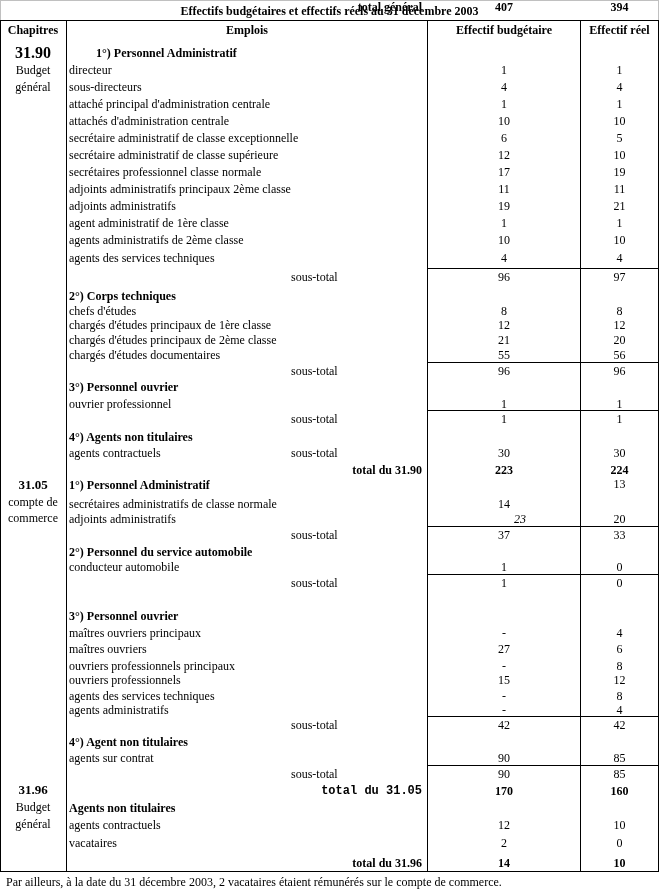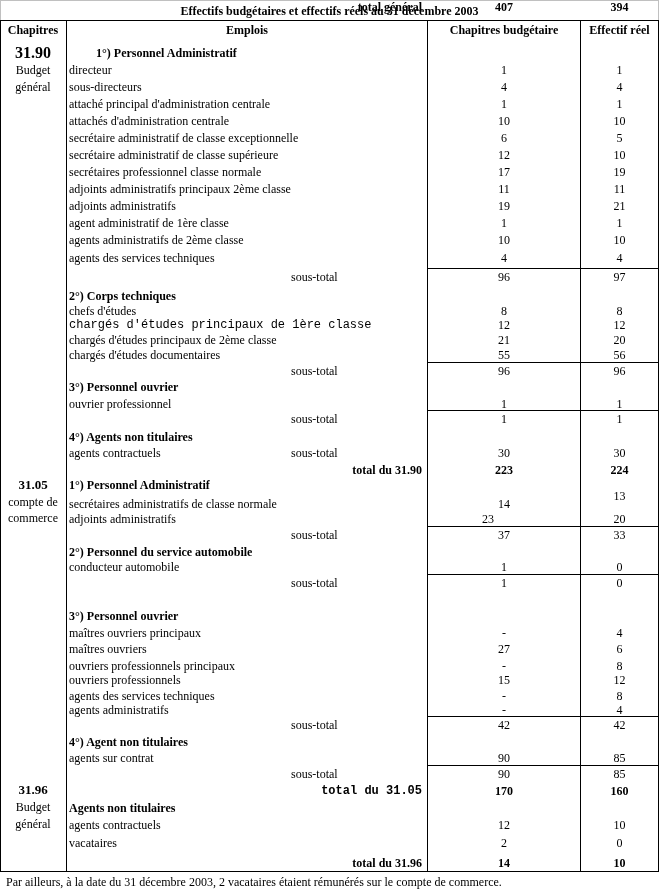"Chapitres budgétaire" div.cell { text: Chapitres -> Effectif }
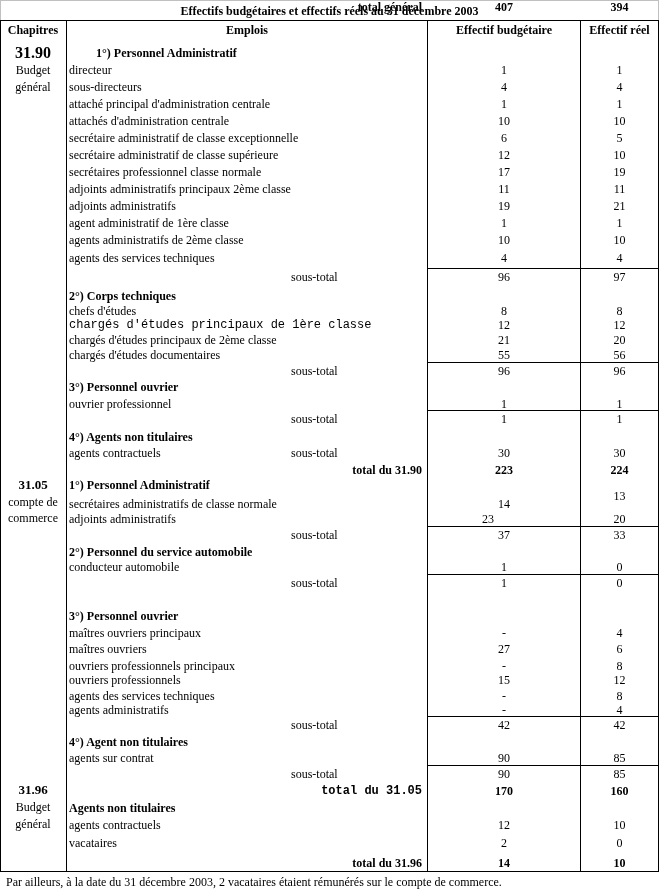"chargés d'études principaux de 1ère" div.cell { font-family: Liberation Mono, monospace -> none }
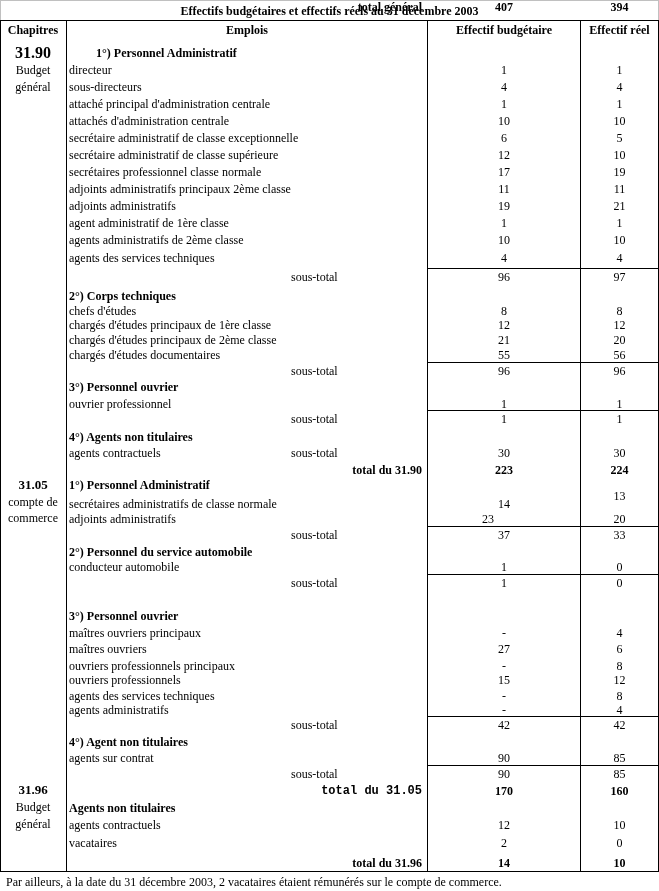"13" div.cell { top: 489px -> 477px }
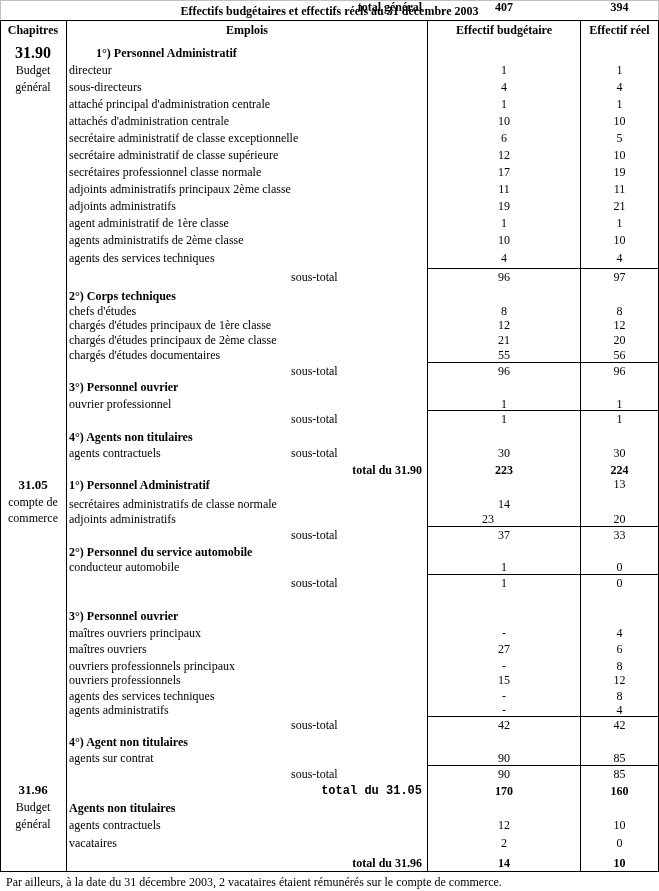"23" div.cell { font-style: none -> italic; left: 412px -> 444px }
